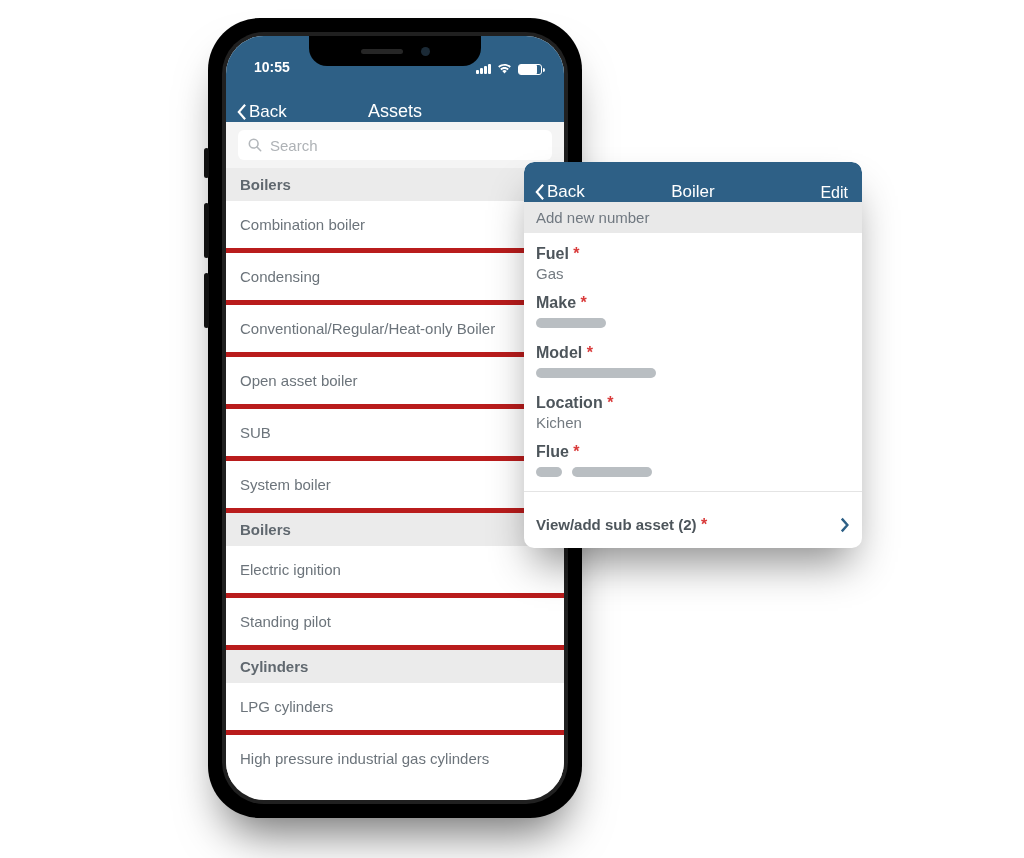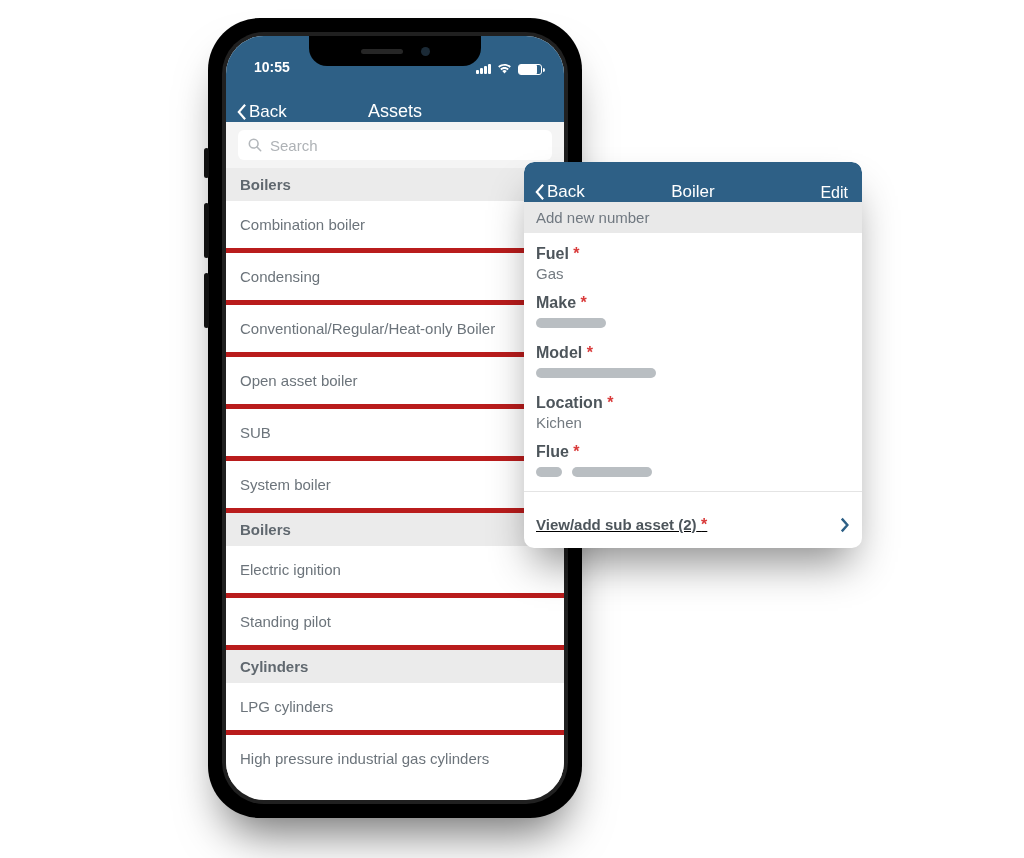"View/add sub asset (2) *" .sub-row { text-decoration: underline -> none }
